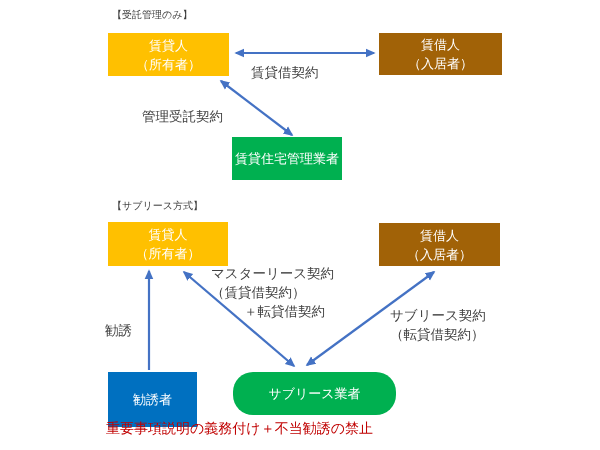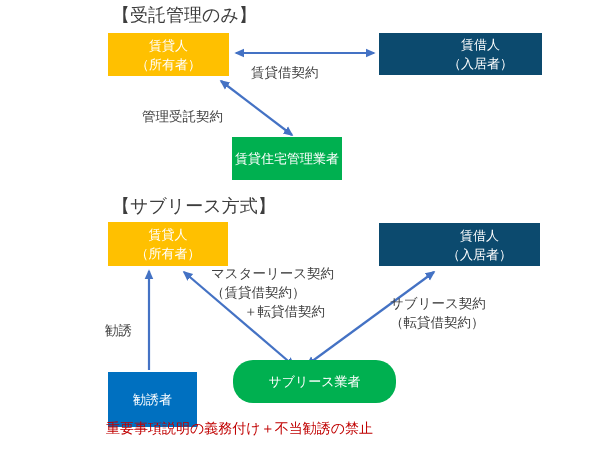"【受託管理のみ】" .section-title { font-size: 18px -> 10px }
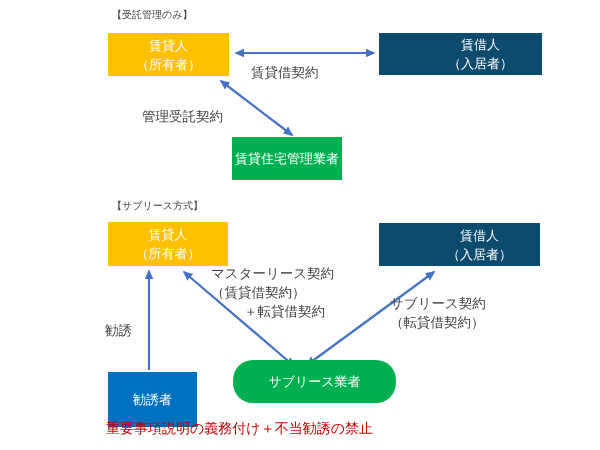"賃借人" .box-tenant { background: #0c4a6e -> #a16207; padding-left: 40px -> none }
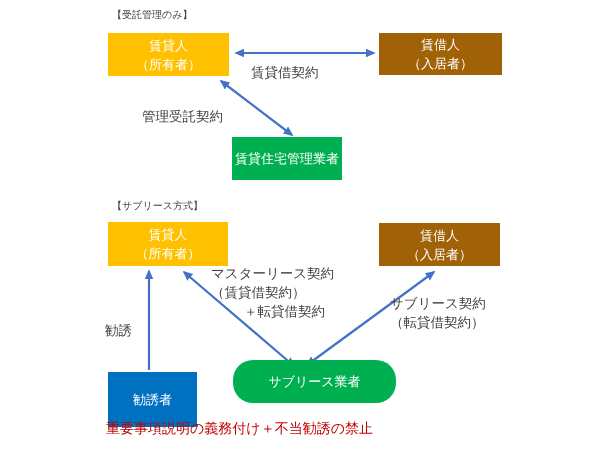"サブリース契約" div.lbl { top: 294px -> 306px }
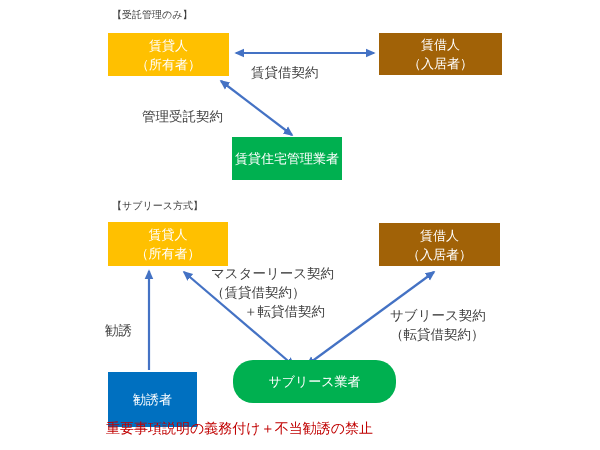"サブリース業者" div.box { top: 360px -> 372px }
